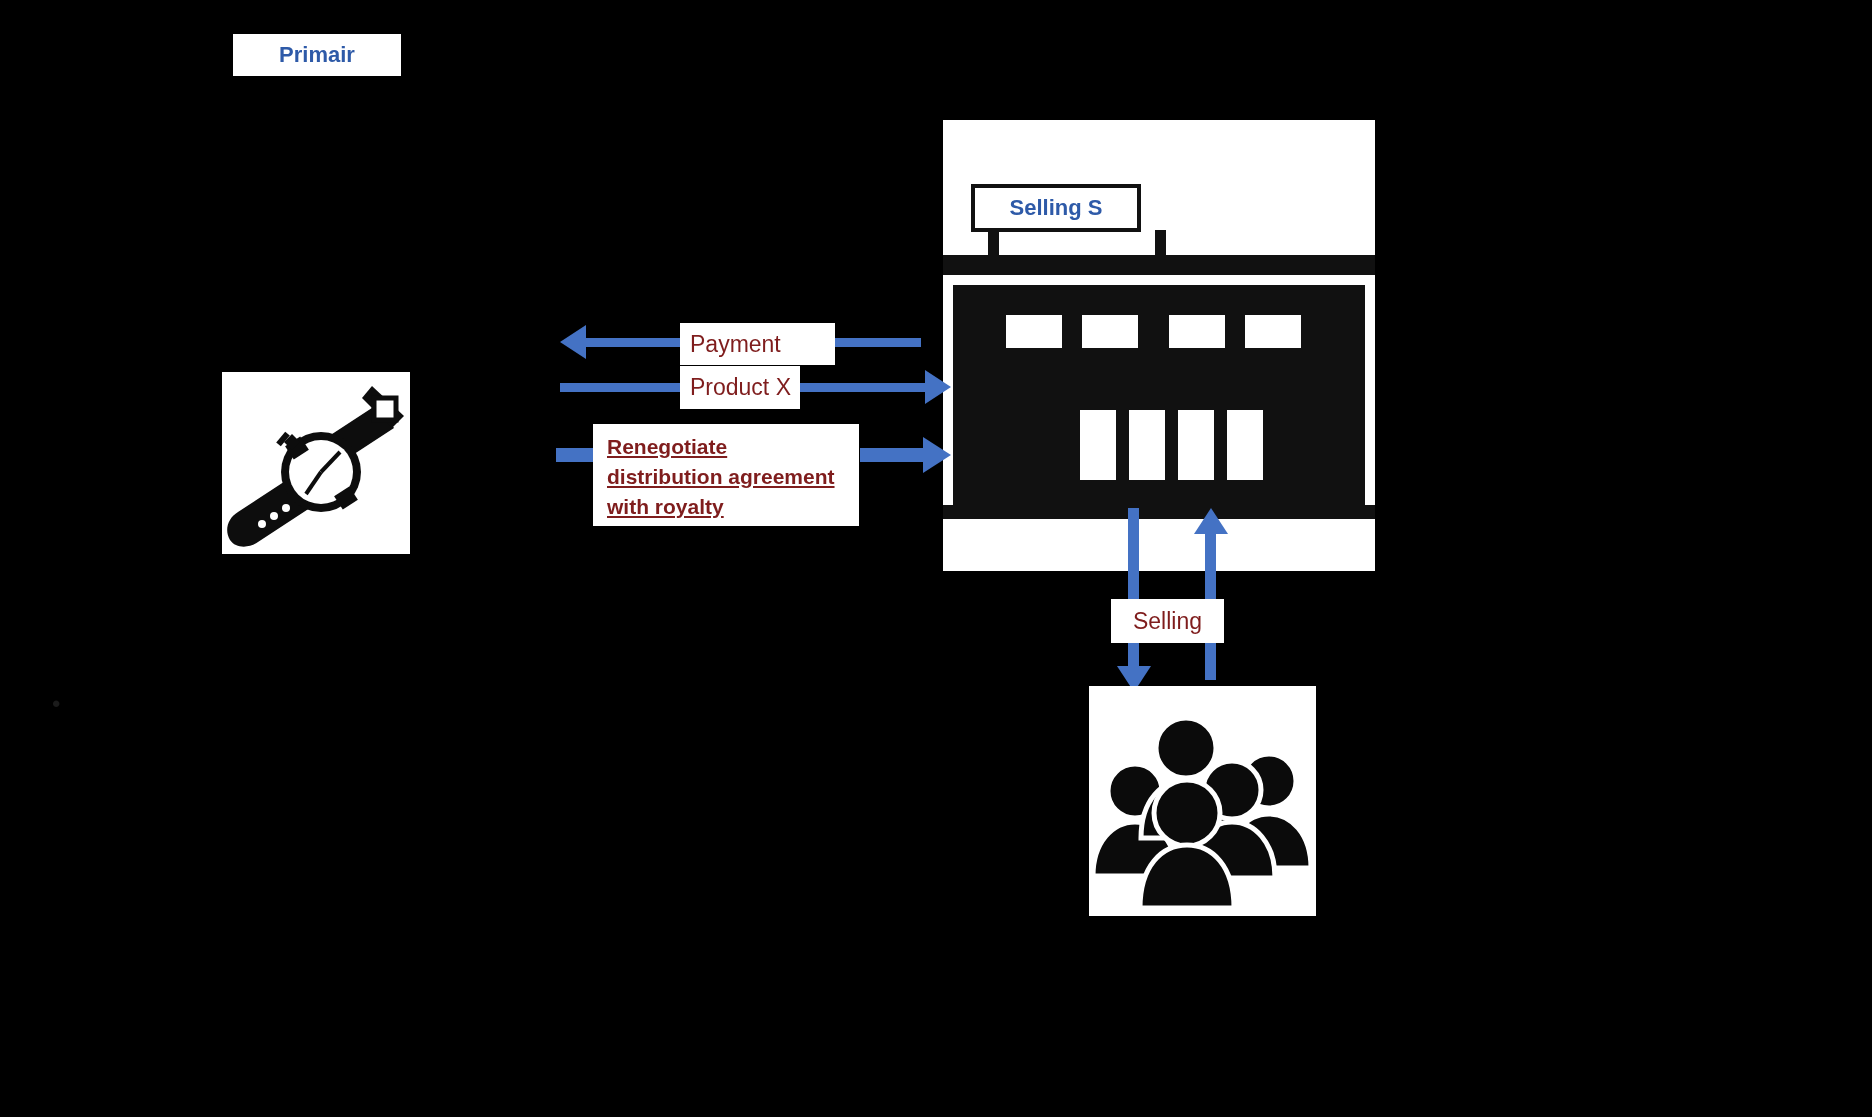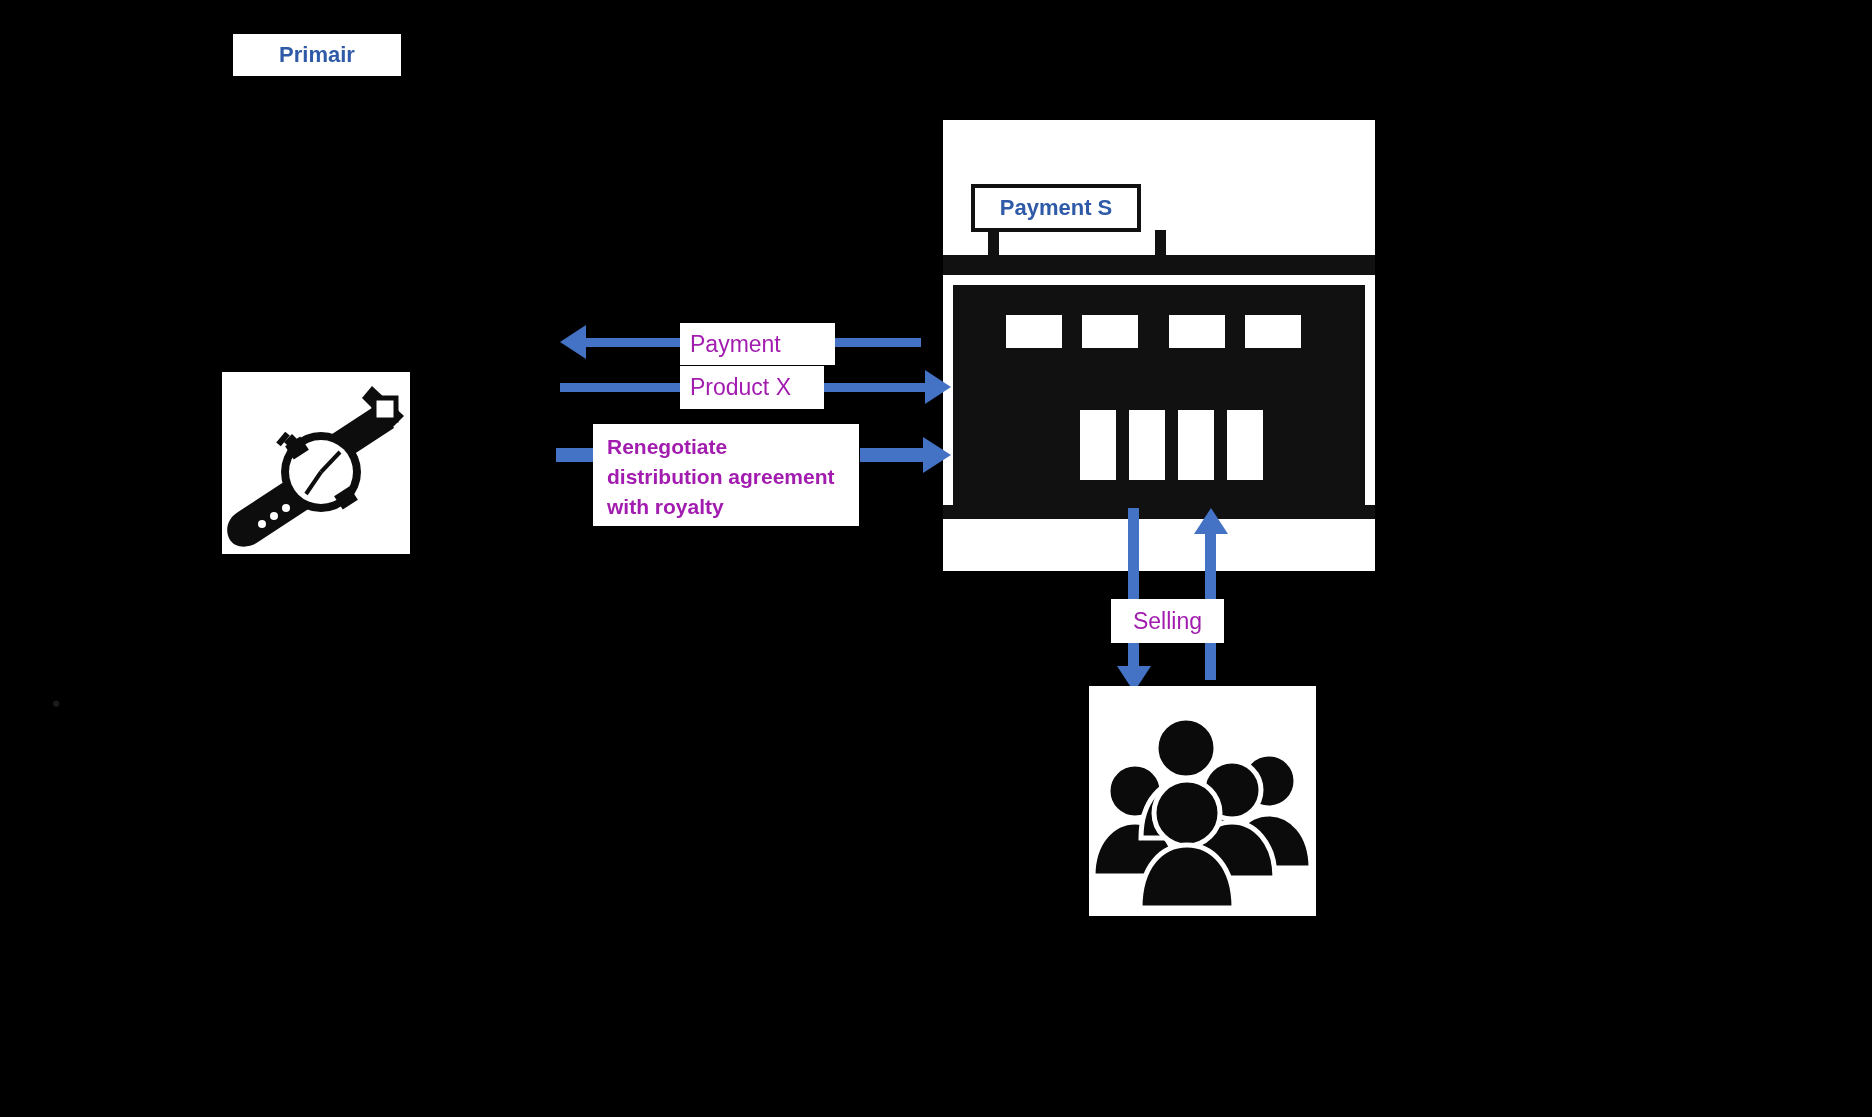"Payment S" span { text: Payment -> Selling }
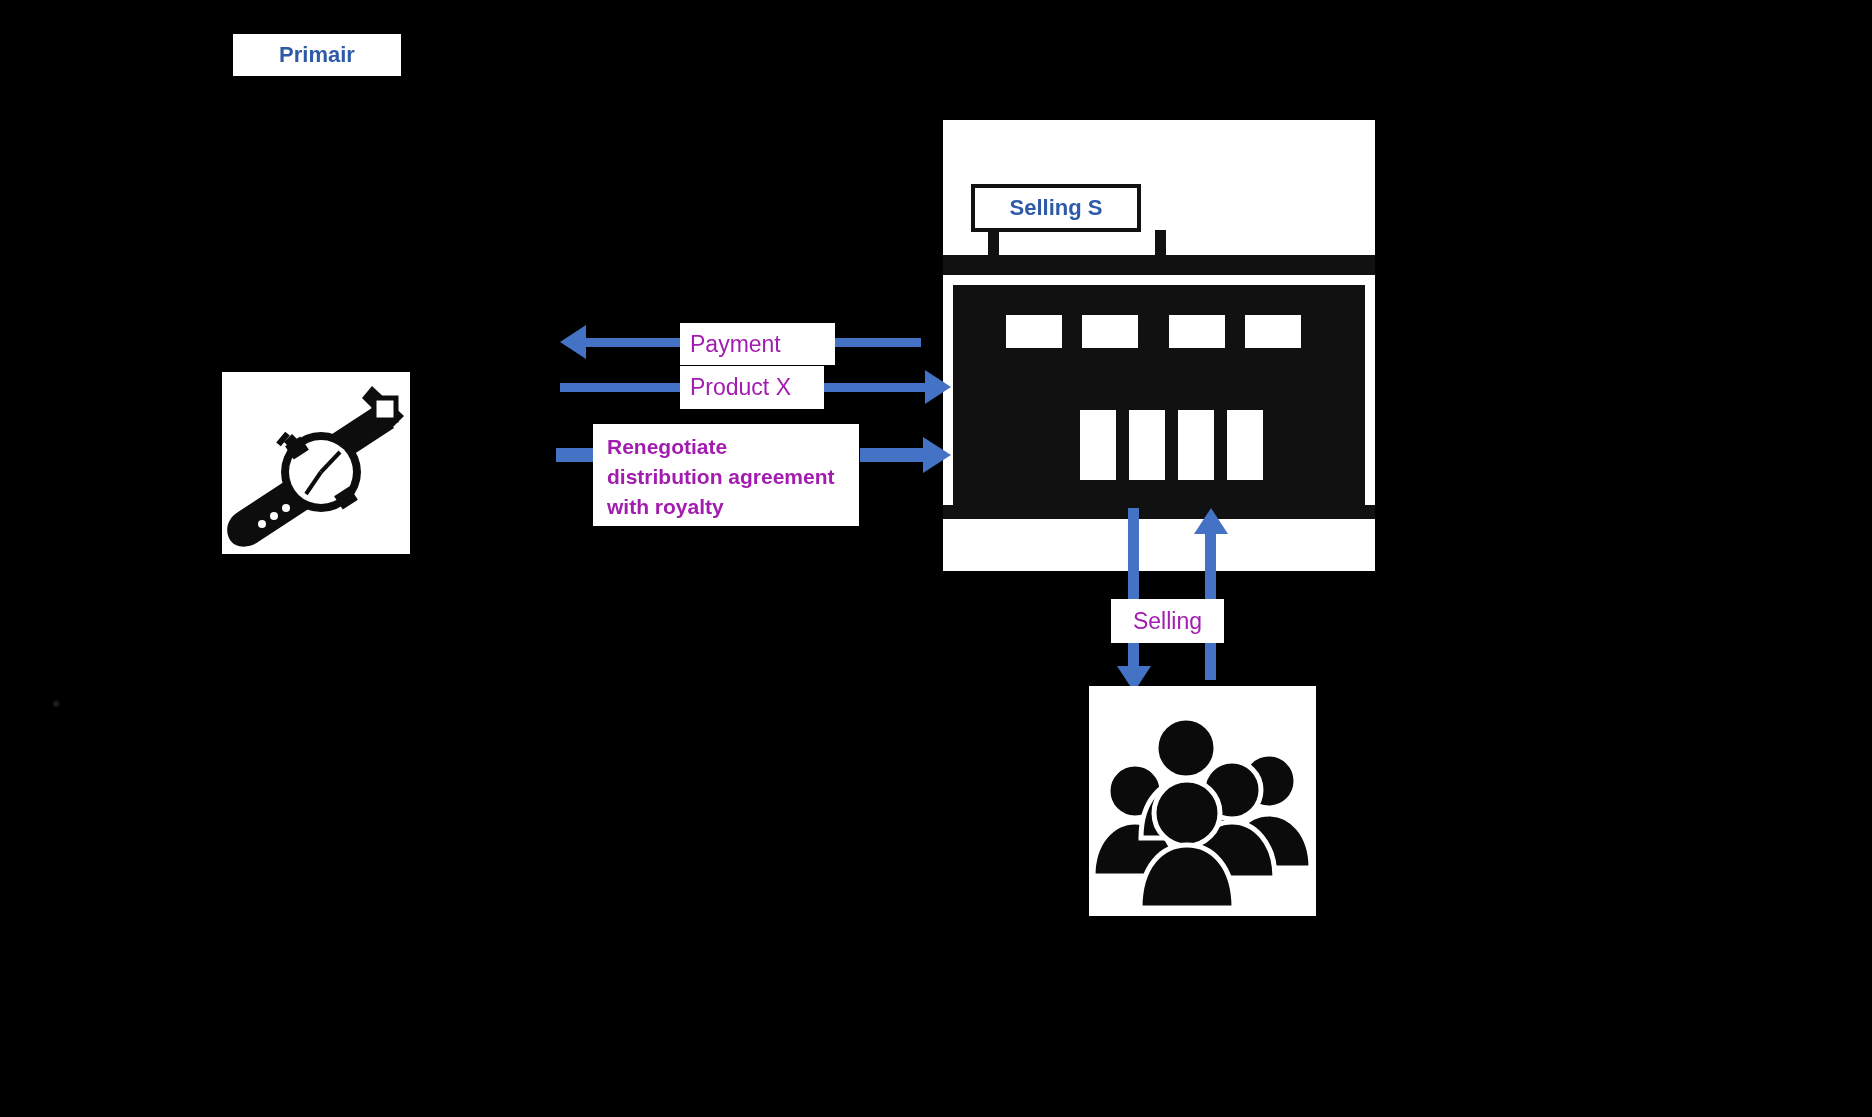"Payment" .labelbox { color: #a21caf -> #7f1d1d }
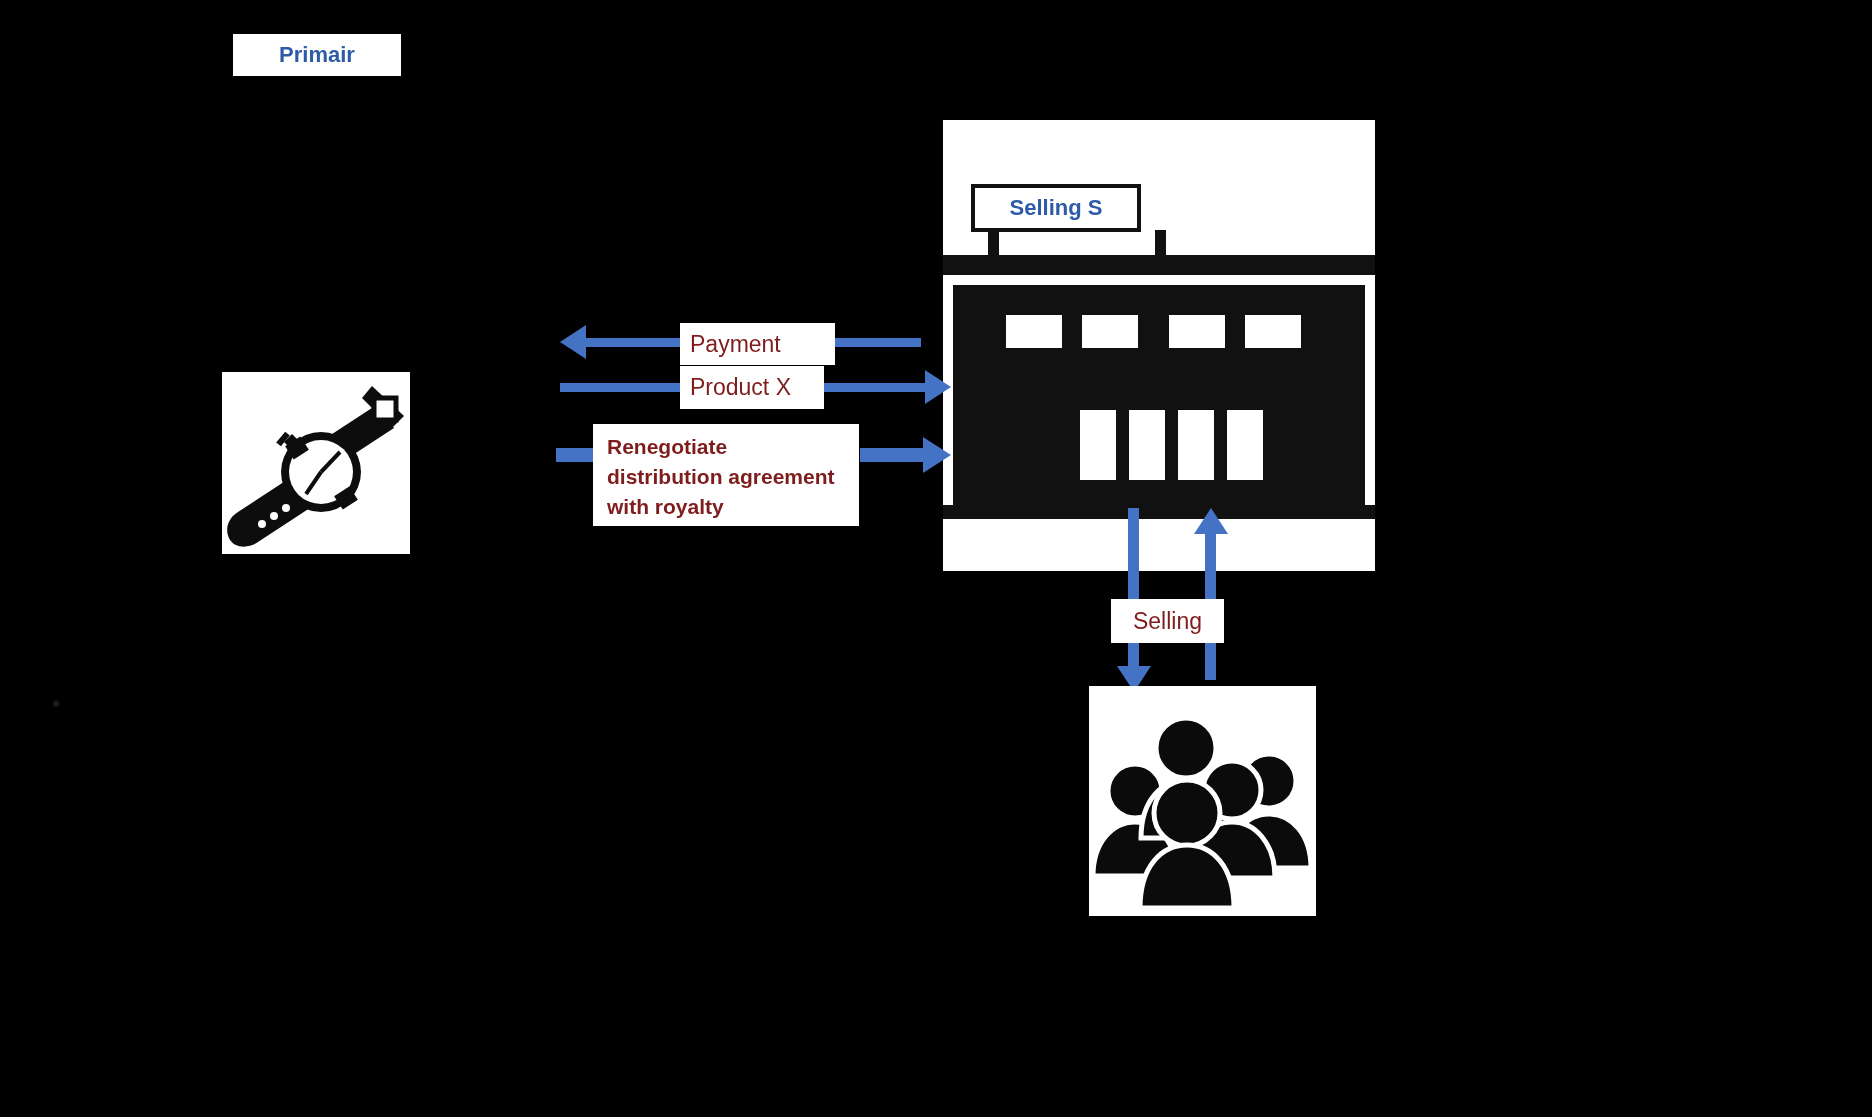"Product X" #productx-label { width: 144px -> 120px }
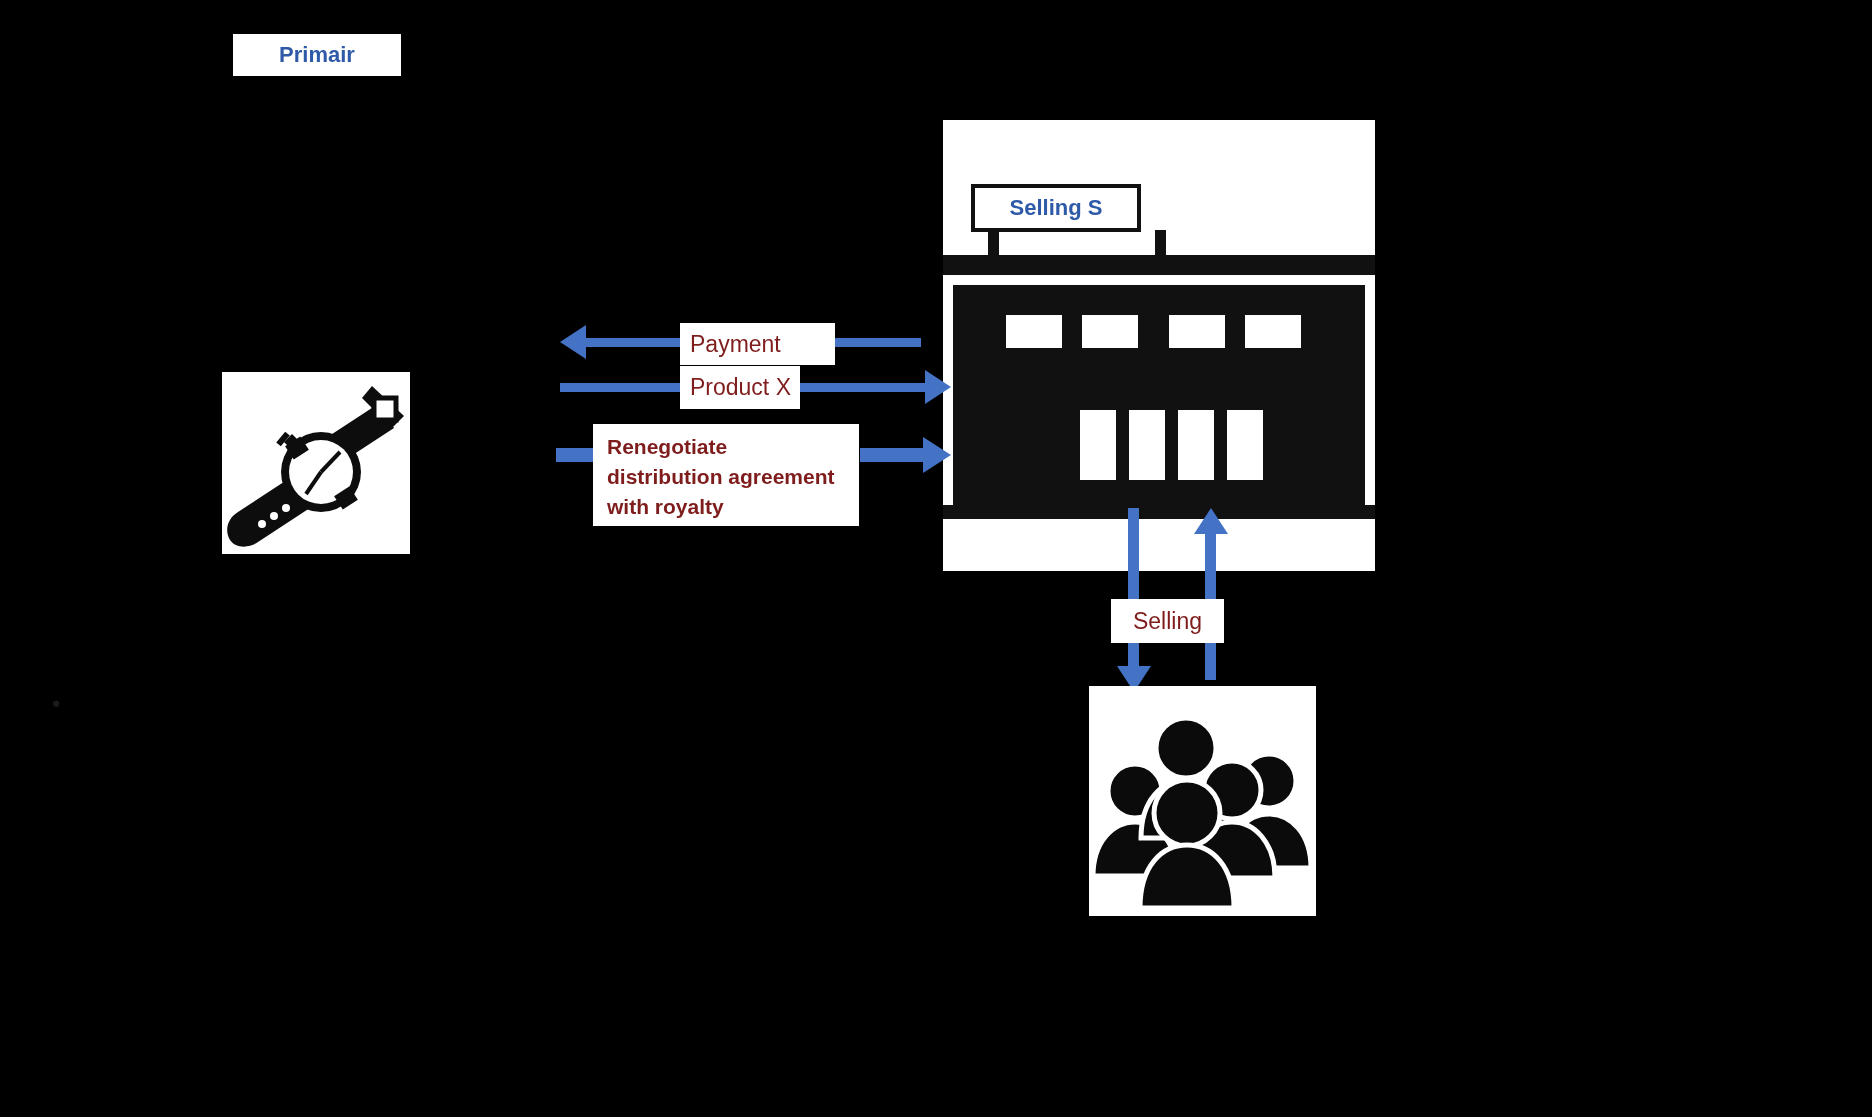"Renegotiate" #renegotiate-label span { text-decoration: none -> underline }
